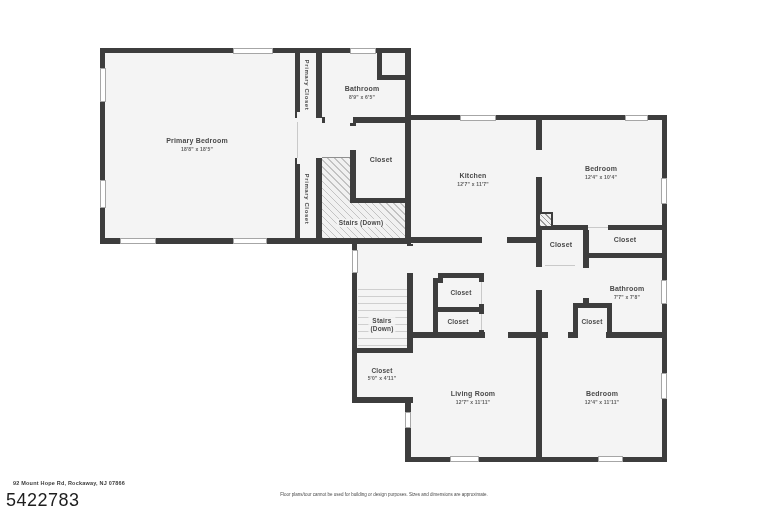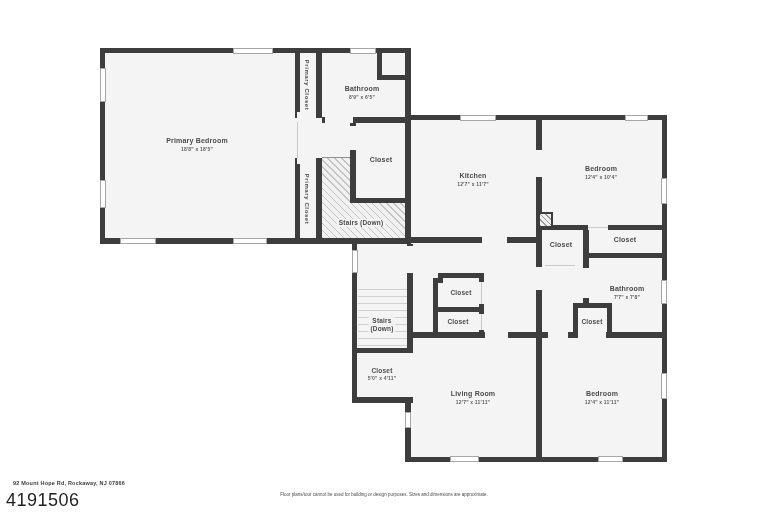"4191506" div.footer-id { text: 4191506 -> 5422783 }
